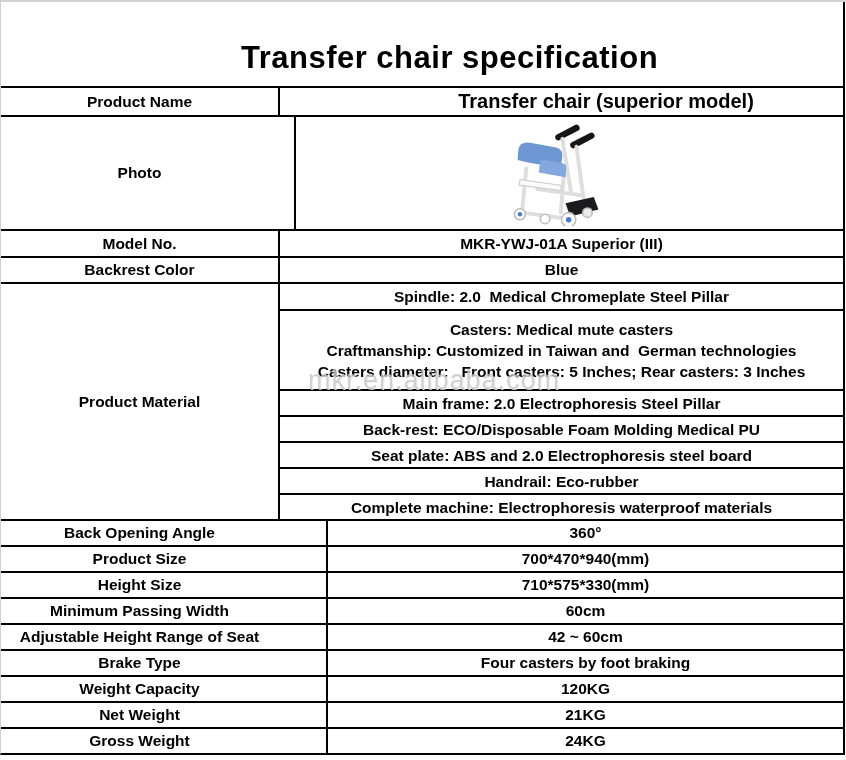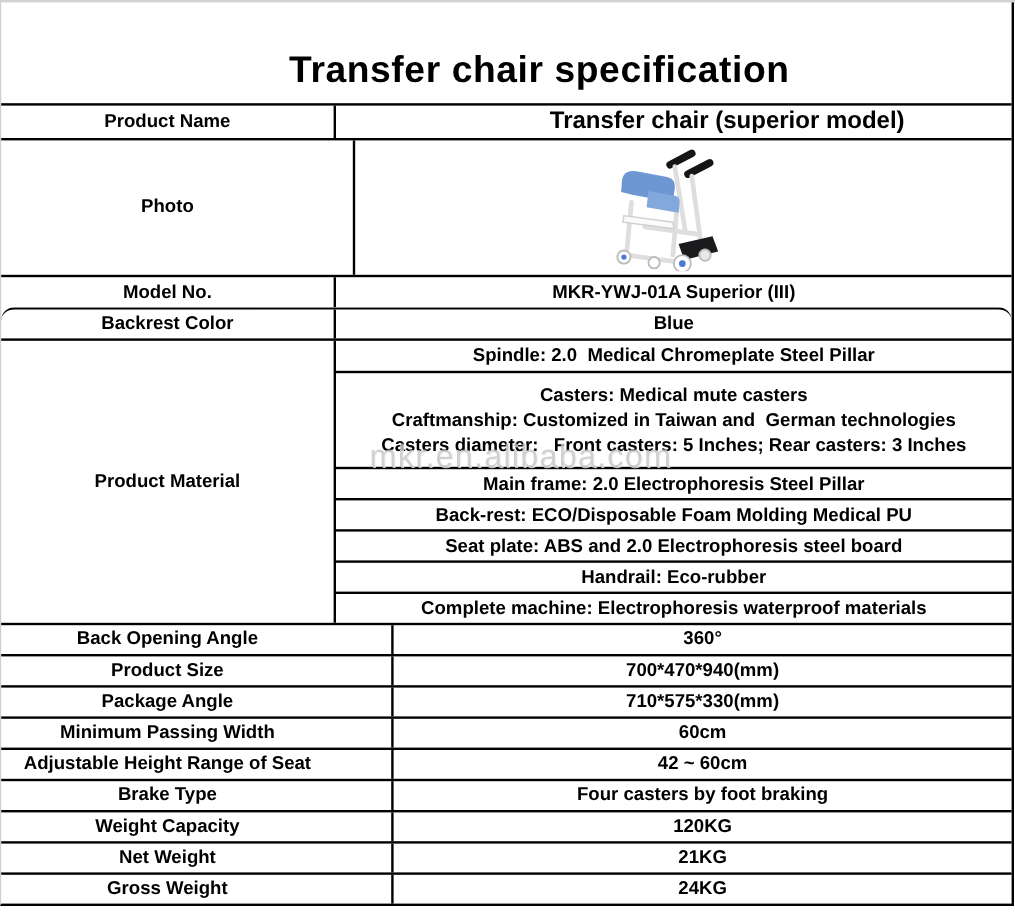"Backrest Color" .r-back { border-radius: 11px -> none }
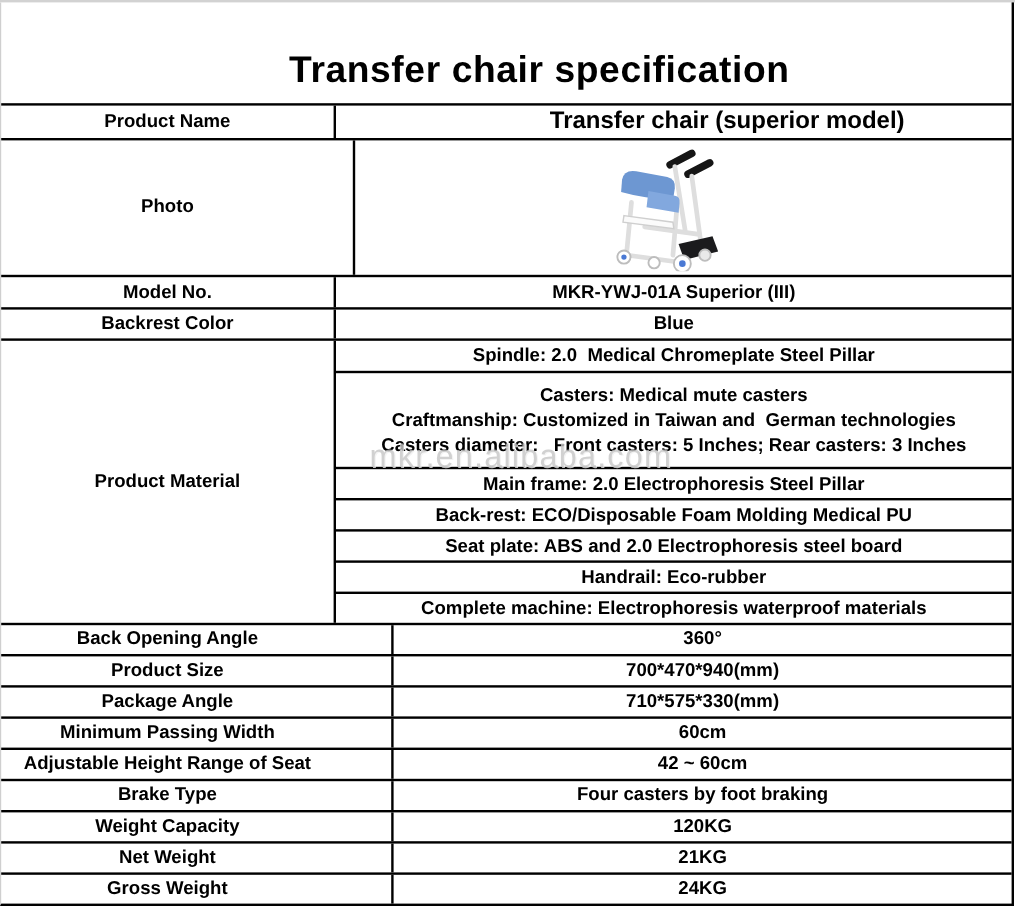"Package Angle" div.label-cell { text: Package Angle -> Height Size }
